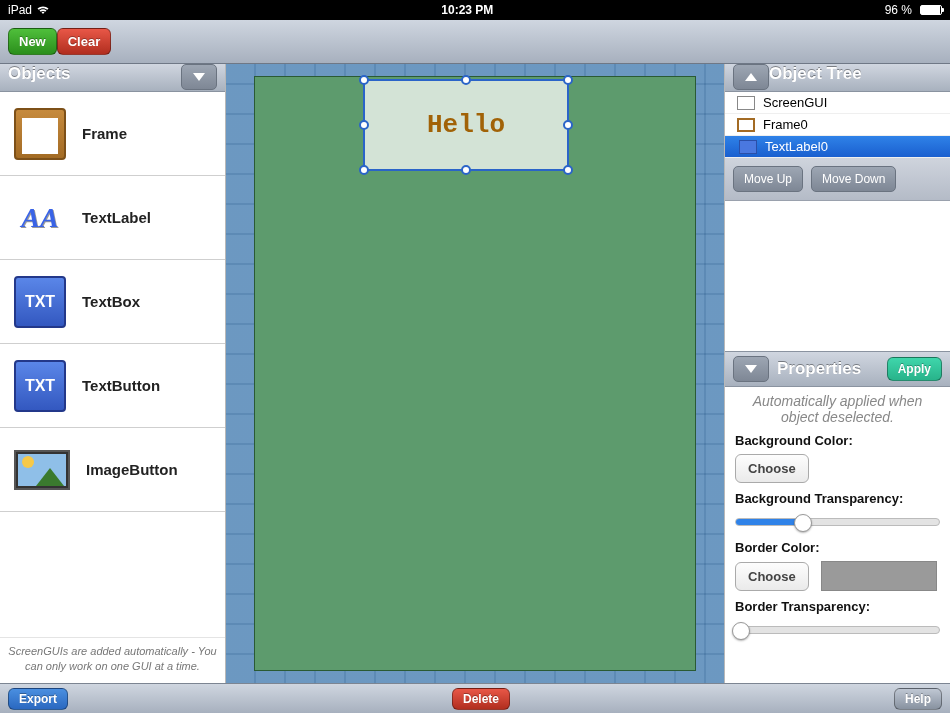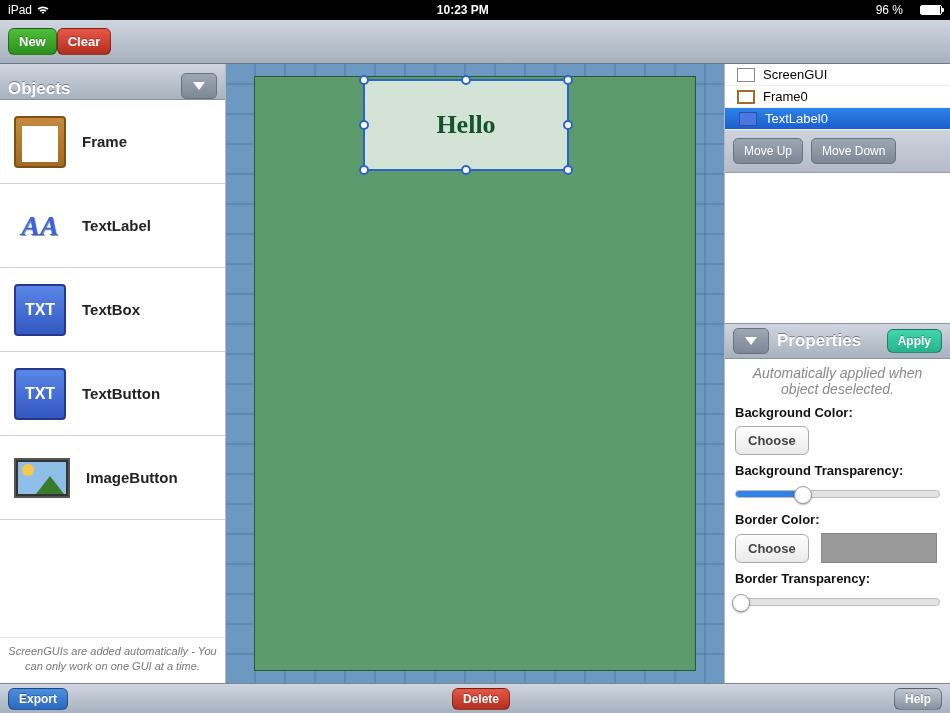"96 %" .status-right { gap: 17px -> 8px }
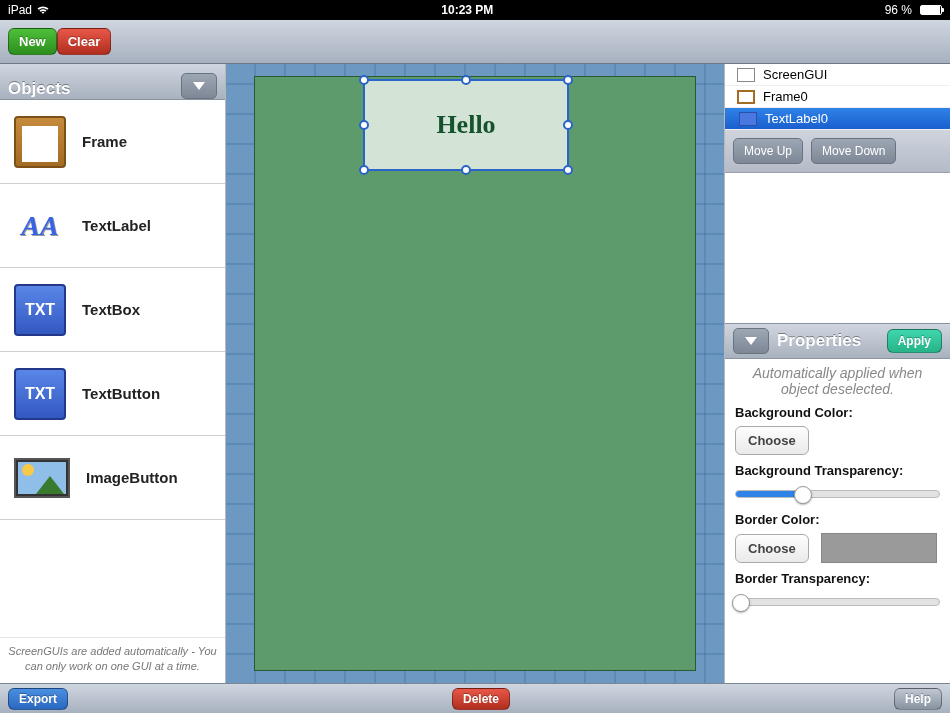"Objects" .panel-header { align-items: flex-end -> flex-start; height: 36px -> 28px }
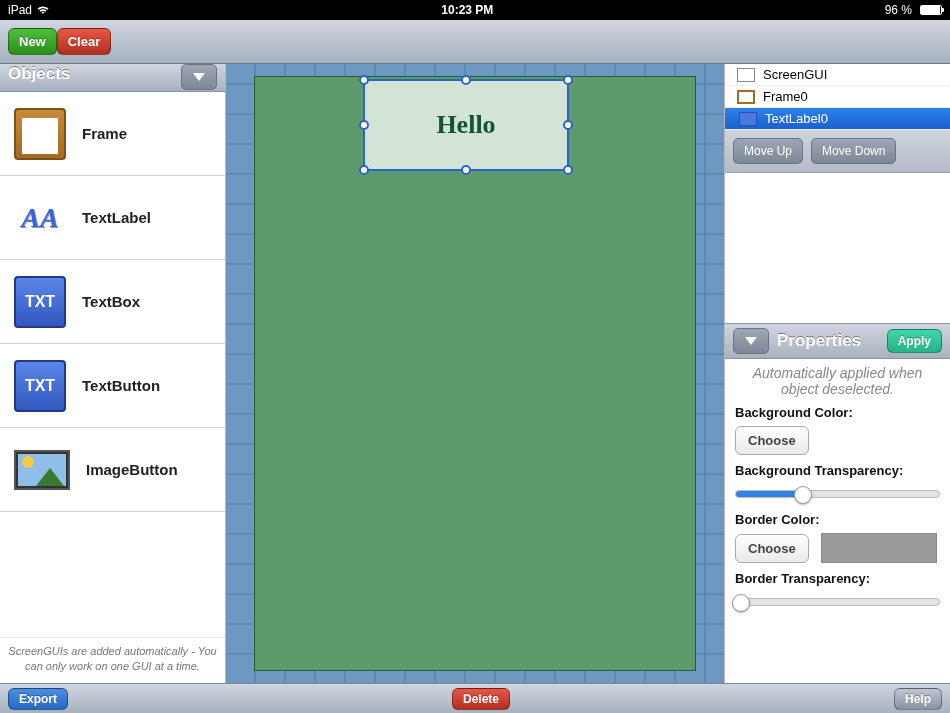"Object Tree" div.panel-header { html: none -> <div> <div> <div></div> </div> <span>Object Tree</span> </div> }
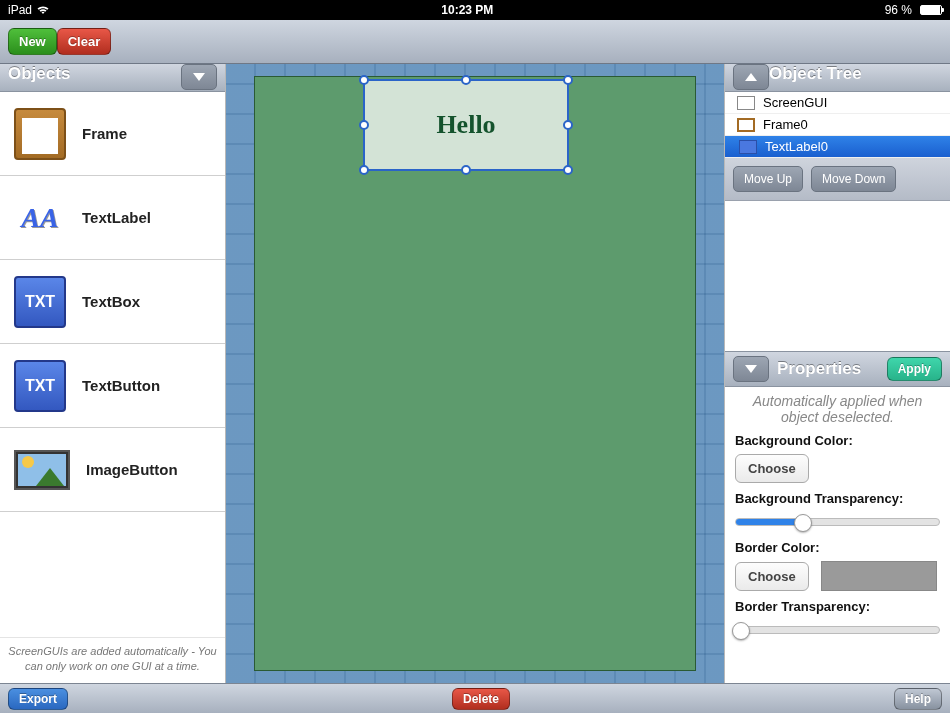"Hello" .selected-box .txt { color: #14532d -> #a16207; font-family: Liberation Serif, serif -> Liberation Mono, monospace }
